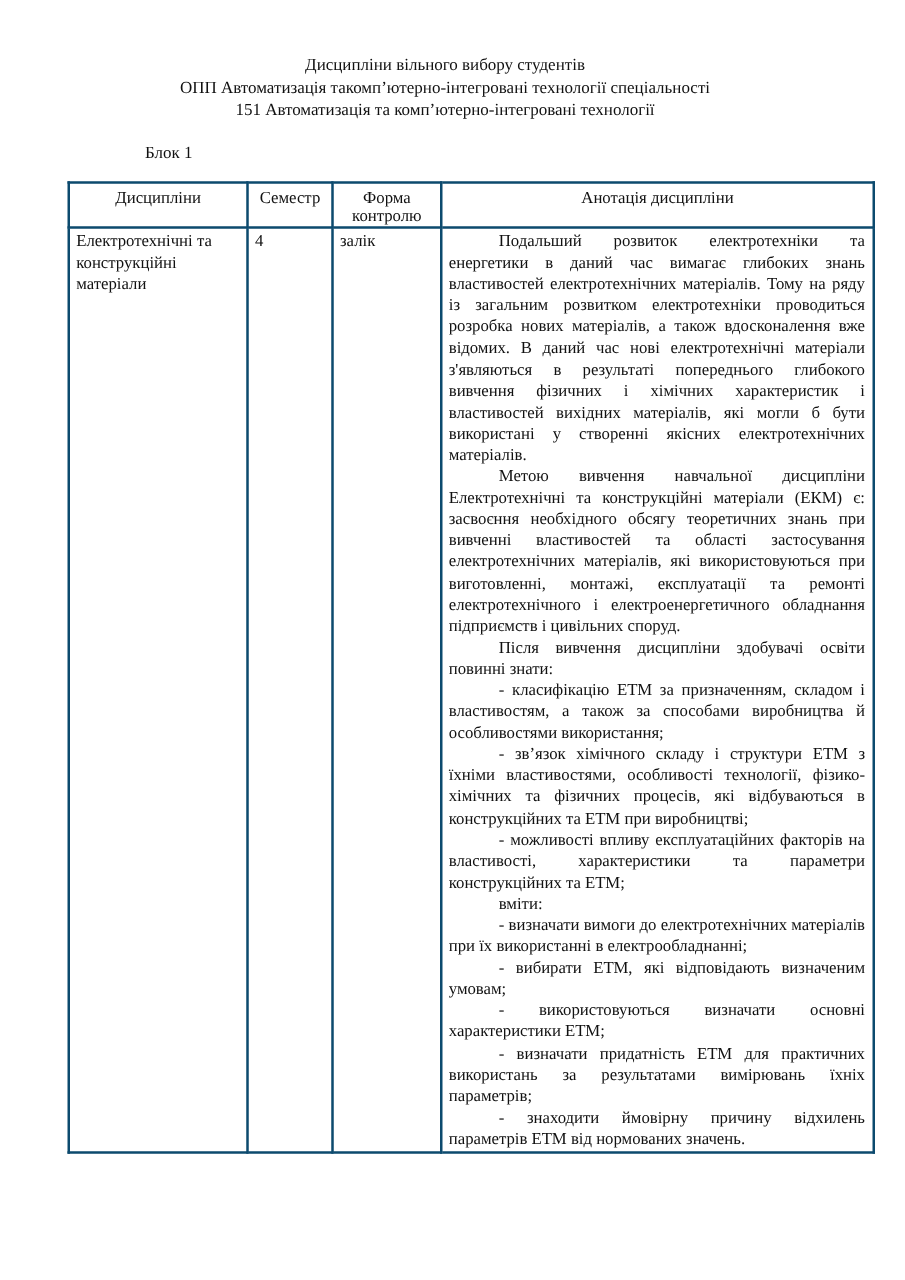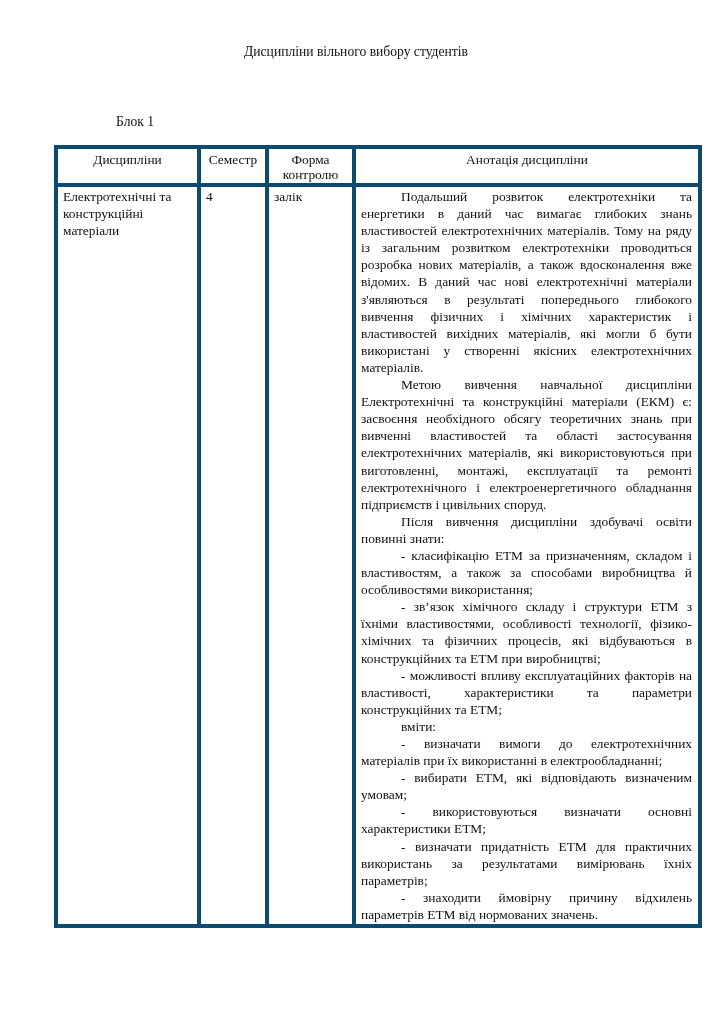"ОПП Автоматизація" div { html: none -> <div>ОПП Автоматизація такомп’ютерно-інтегровані технології спеціальності</div> }
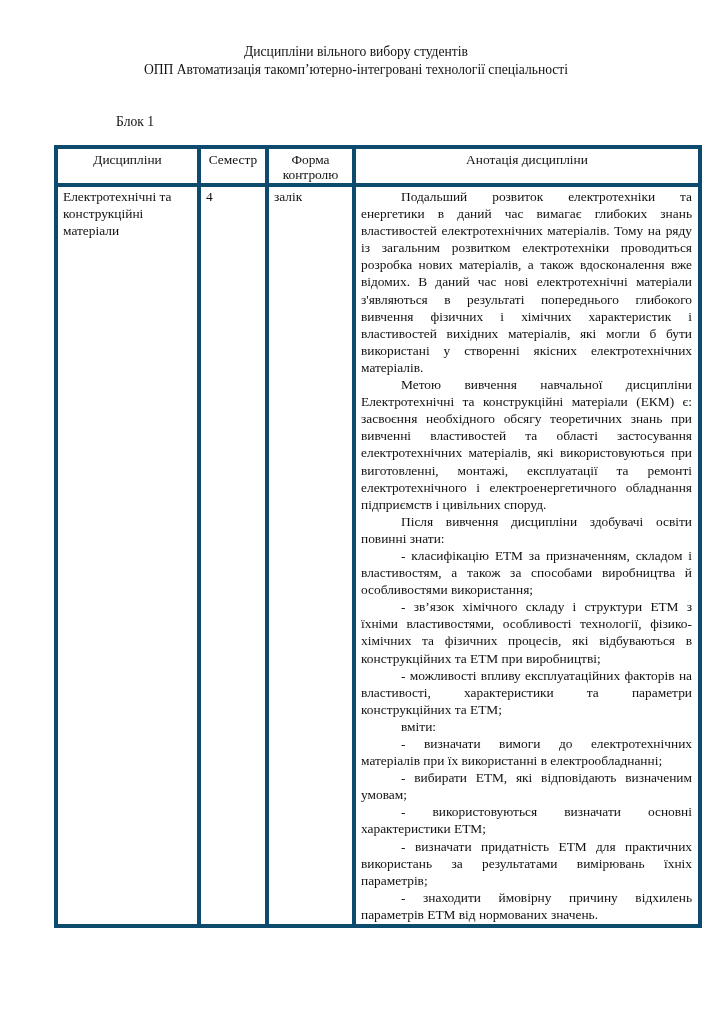"151 Автоматизація та" div { html: none -> <div>151 Автоматизація та комп’ютерно-інтегровані технології</div> }
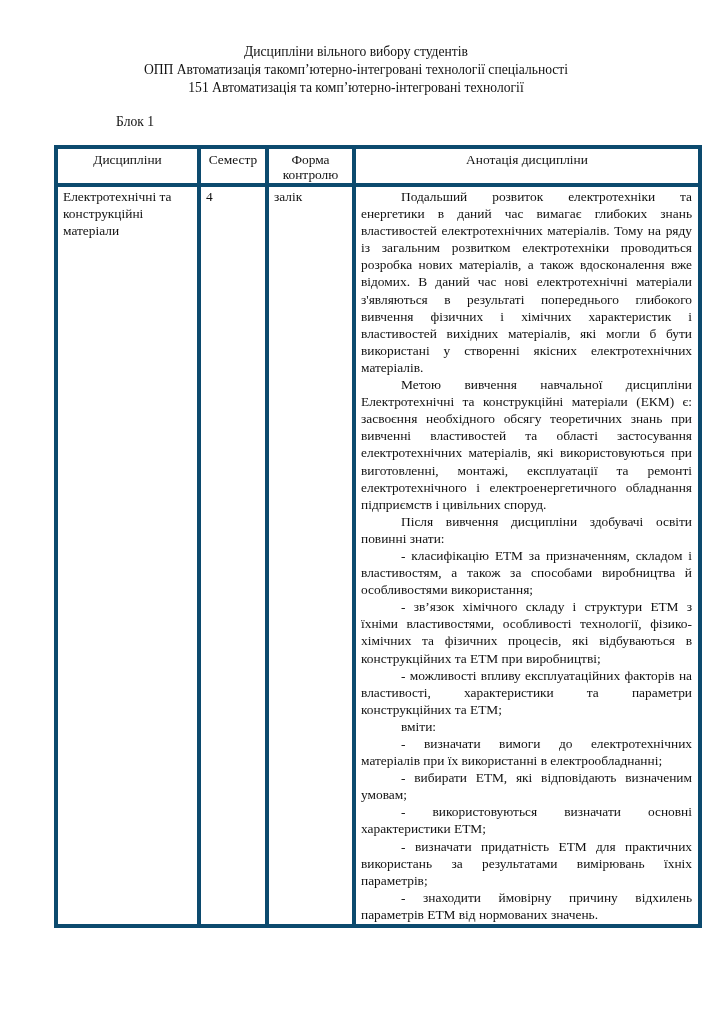"Дисципліни" th, td { border: 4px solid #0c4a6e -> 2px solid #0c4a6e }
